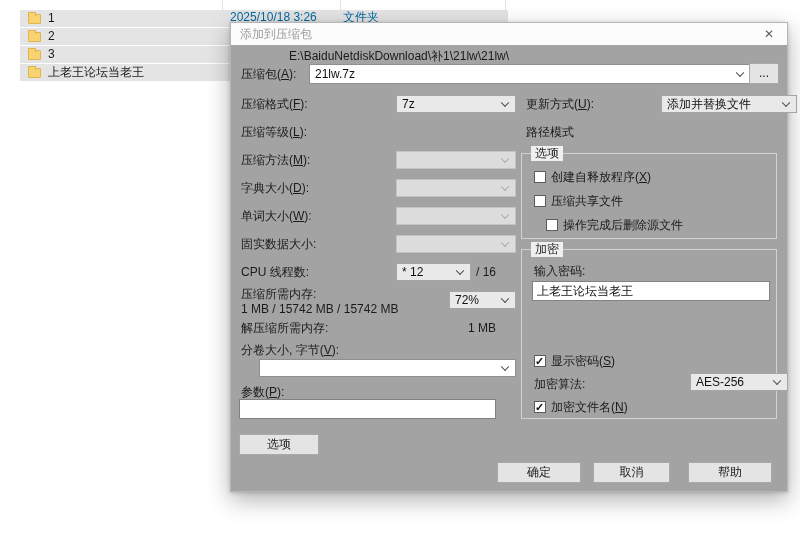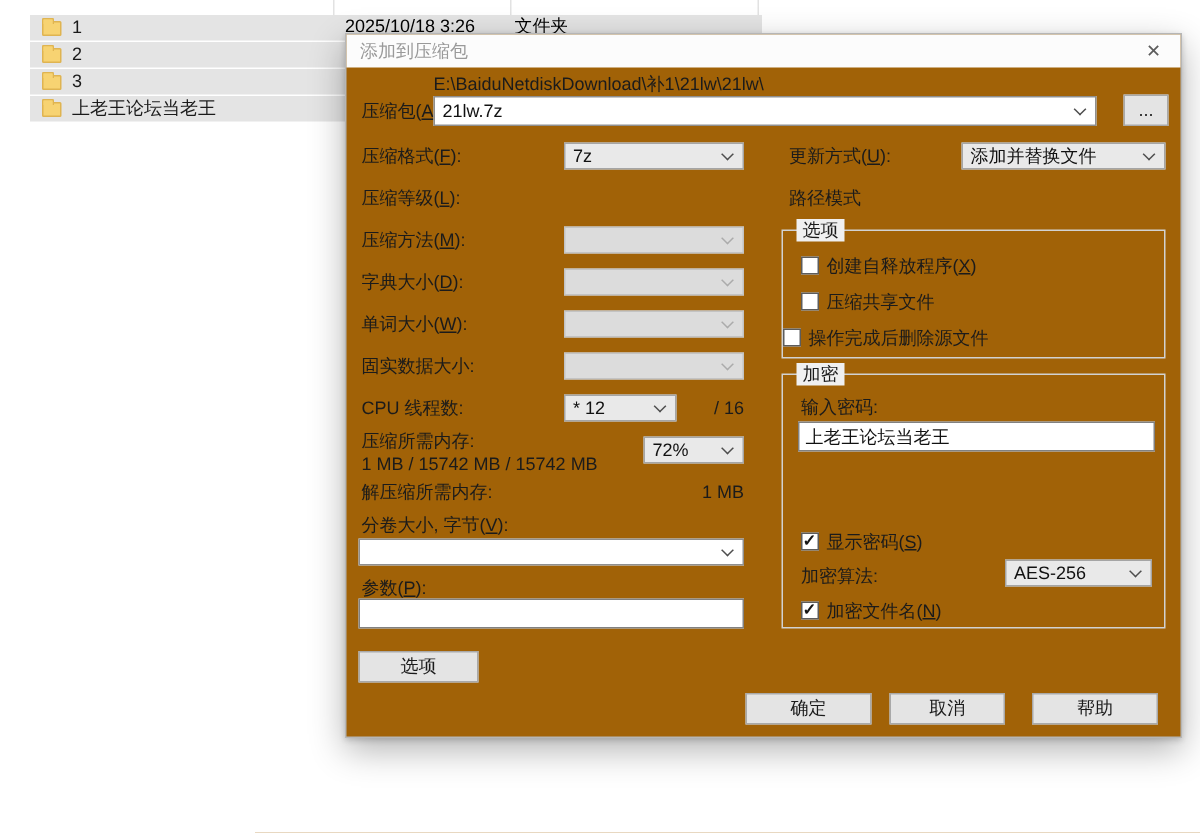"2025/10/18 3:26" .fl-row .meta { color: #000000 -> #0369a1 }
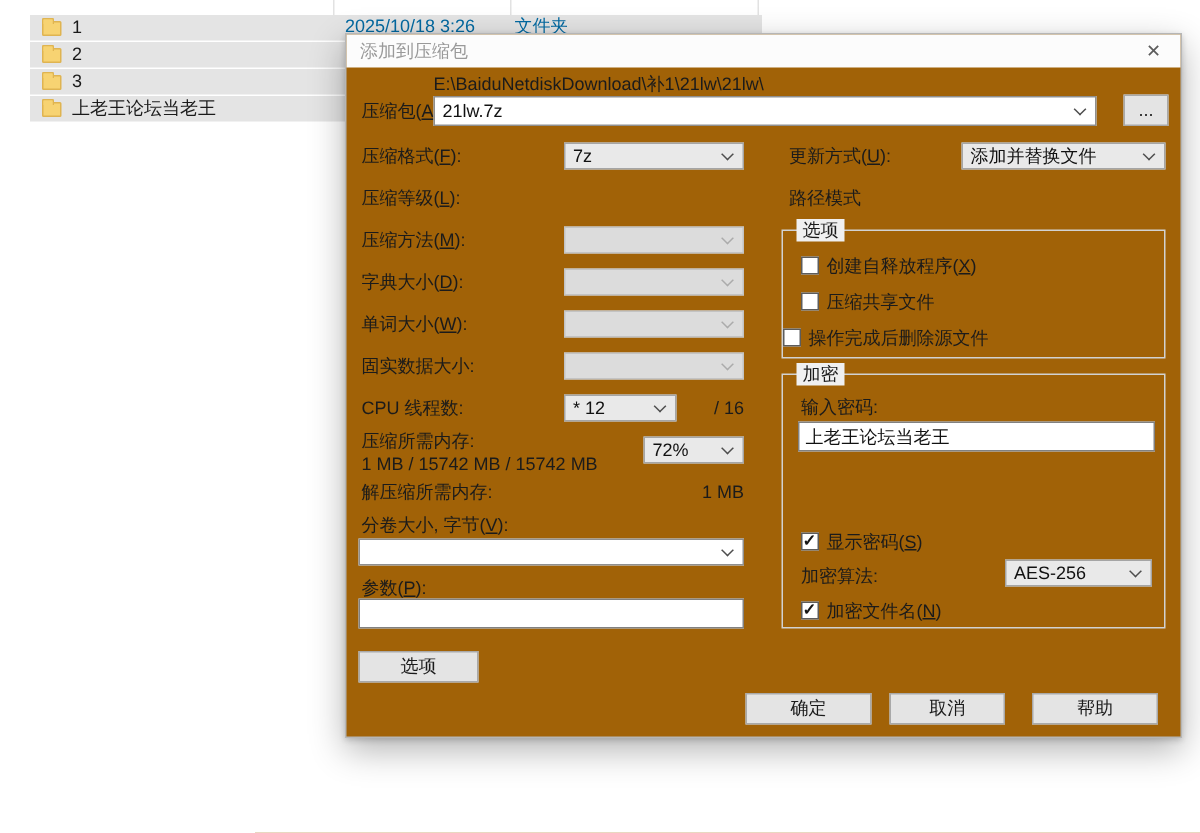"添加到压缩包" .dialog { background: #a16207 -> #a3a3a3 }
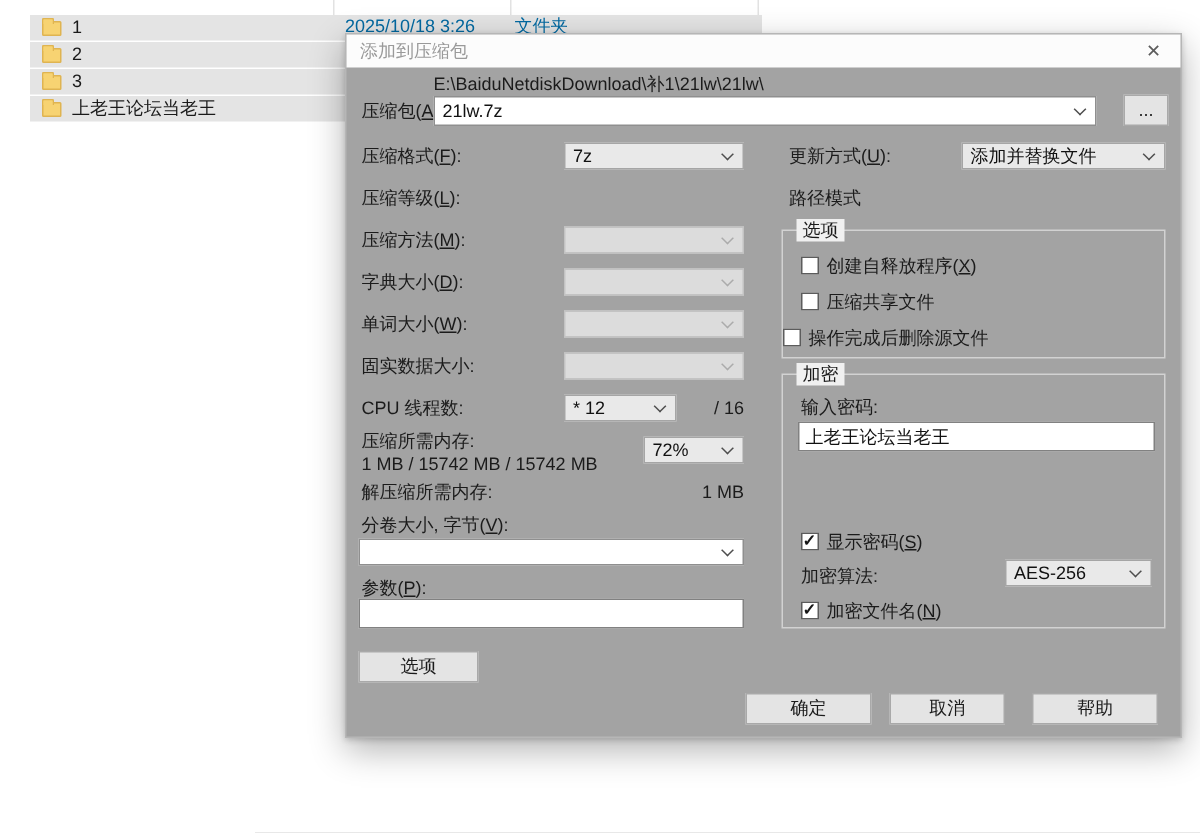"21lw.7z" .combo { margin-left: none -> 20px }
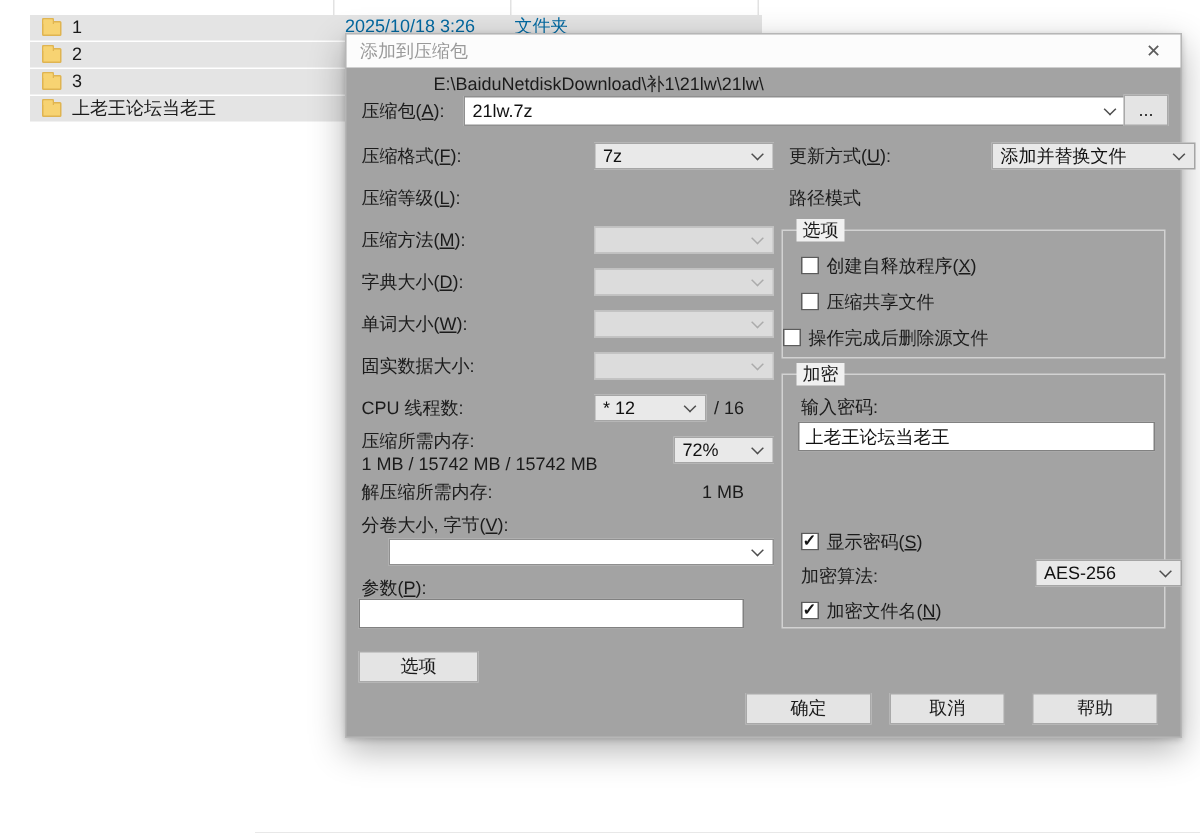"操作完成后删除源文件" div.cbrow { left: 0 -> 24px }
